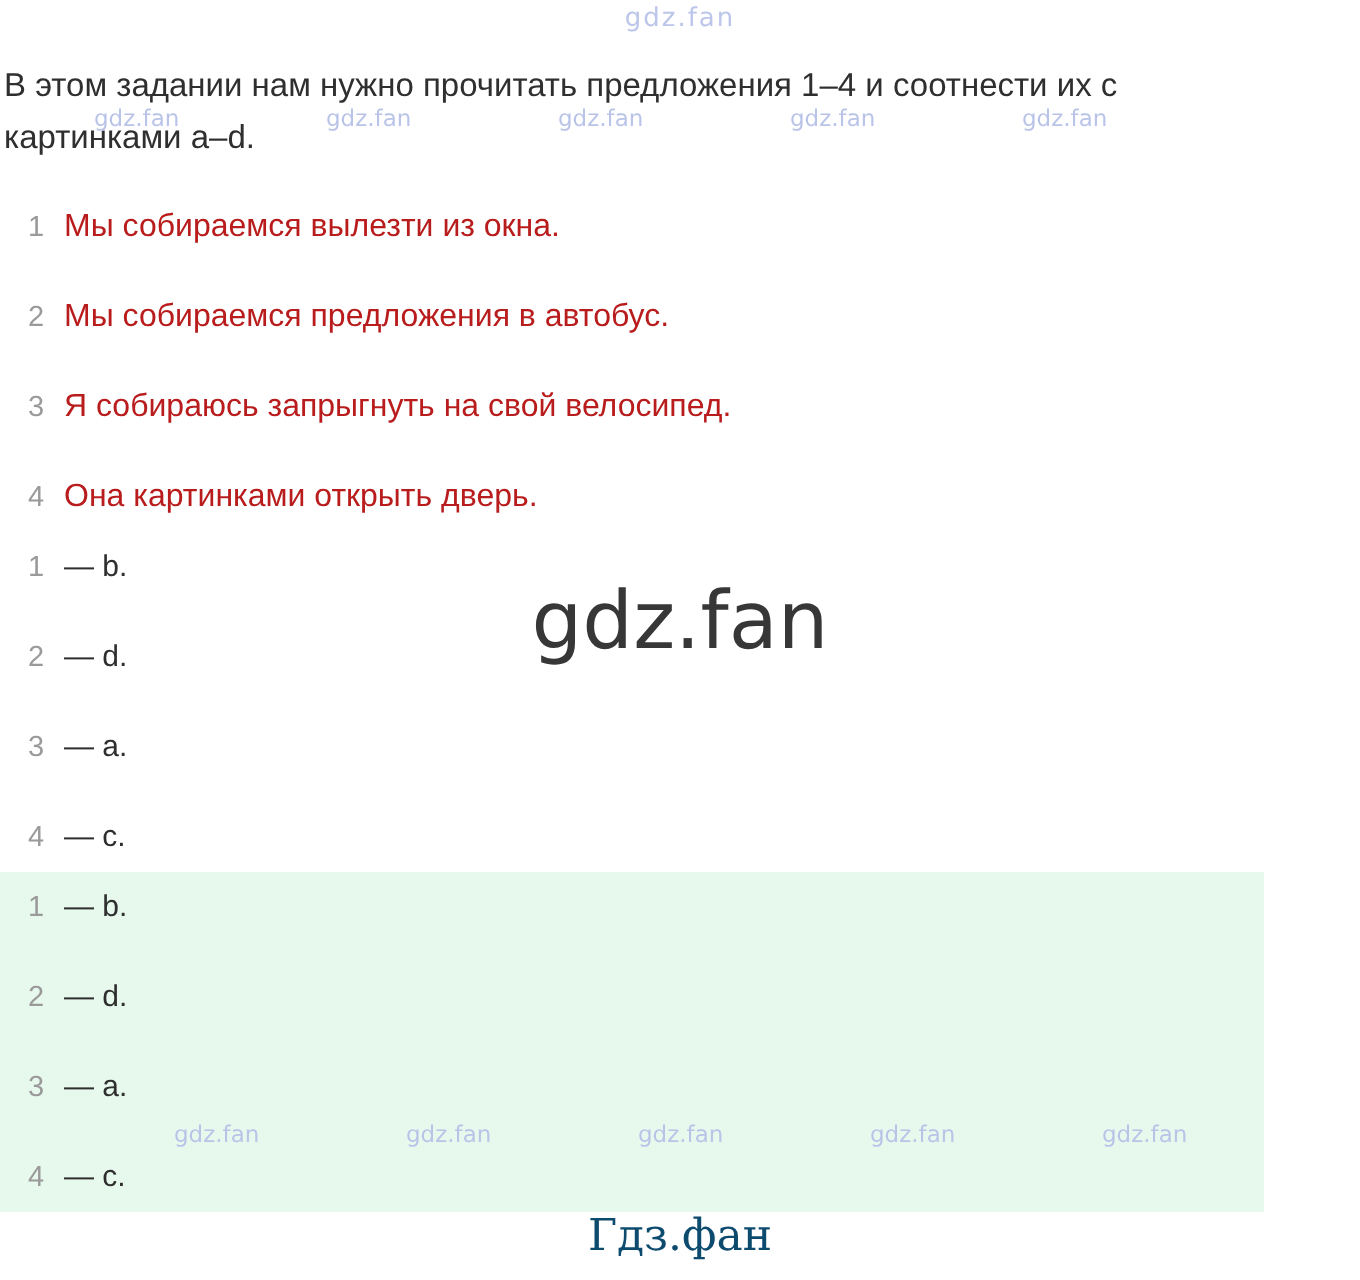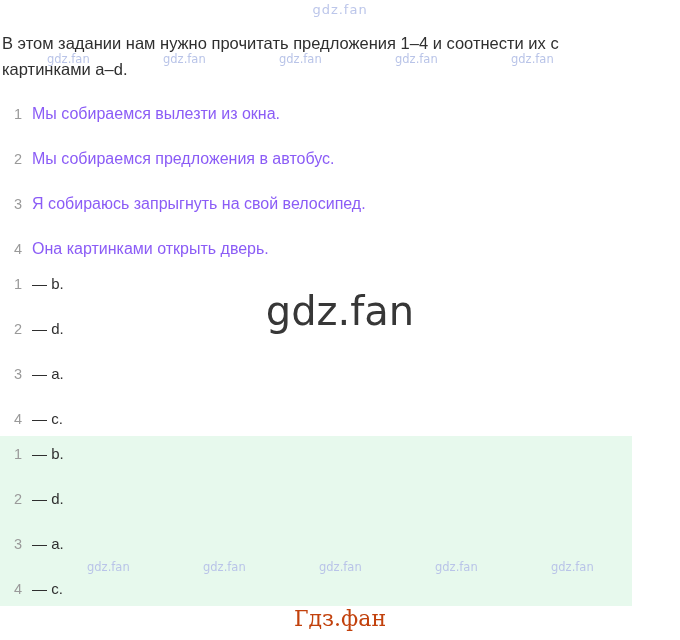"Мы собираемся вылезти из окна." .task-text { color: #8b5cf6 -> #b91c1c }
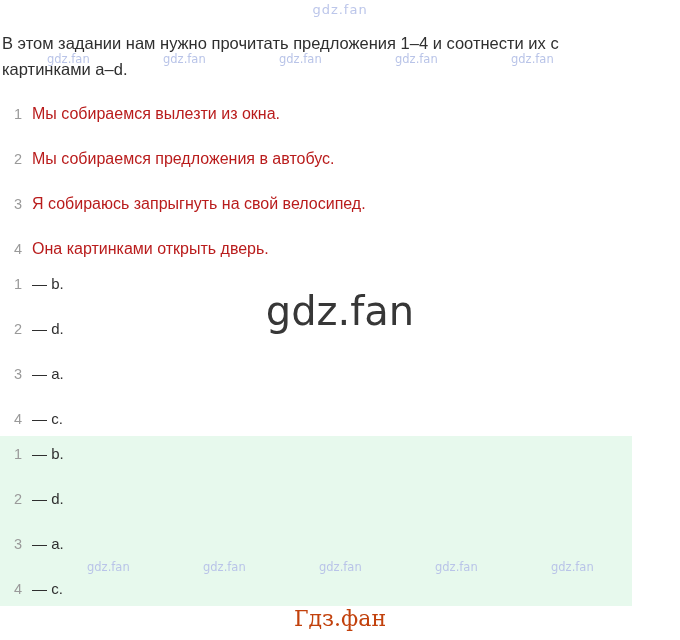"Гдз.фан" .brand { color: #c2410c -> #0c4a6e }
